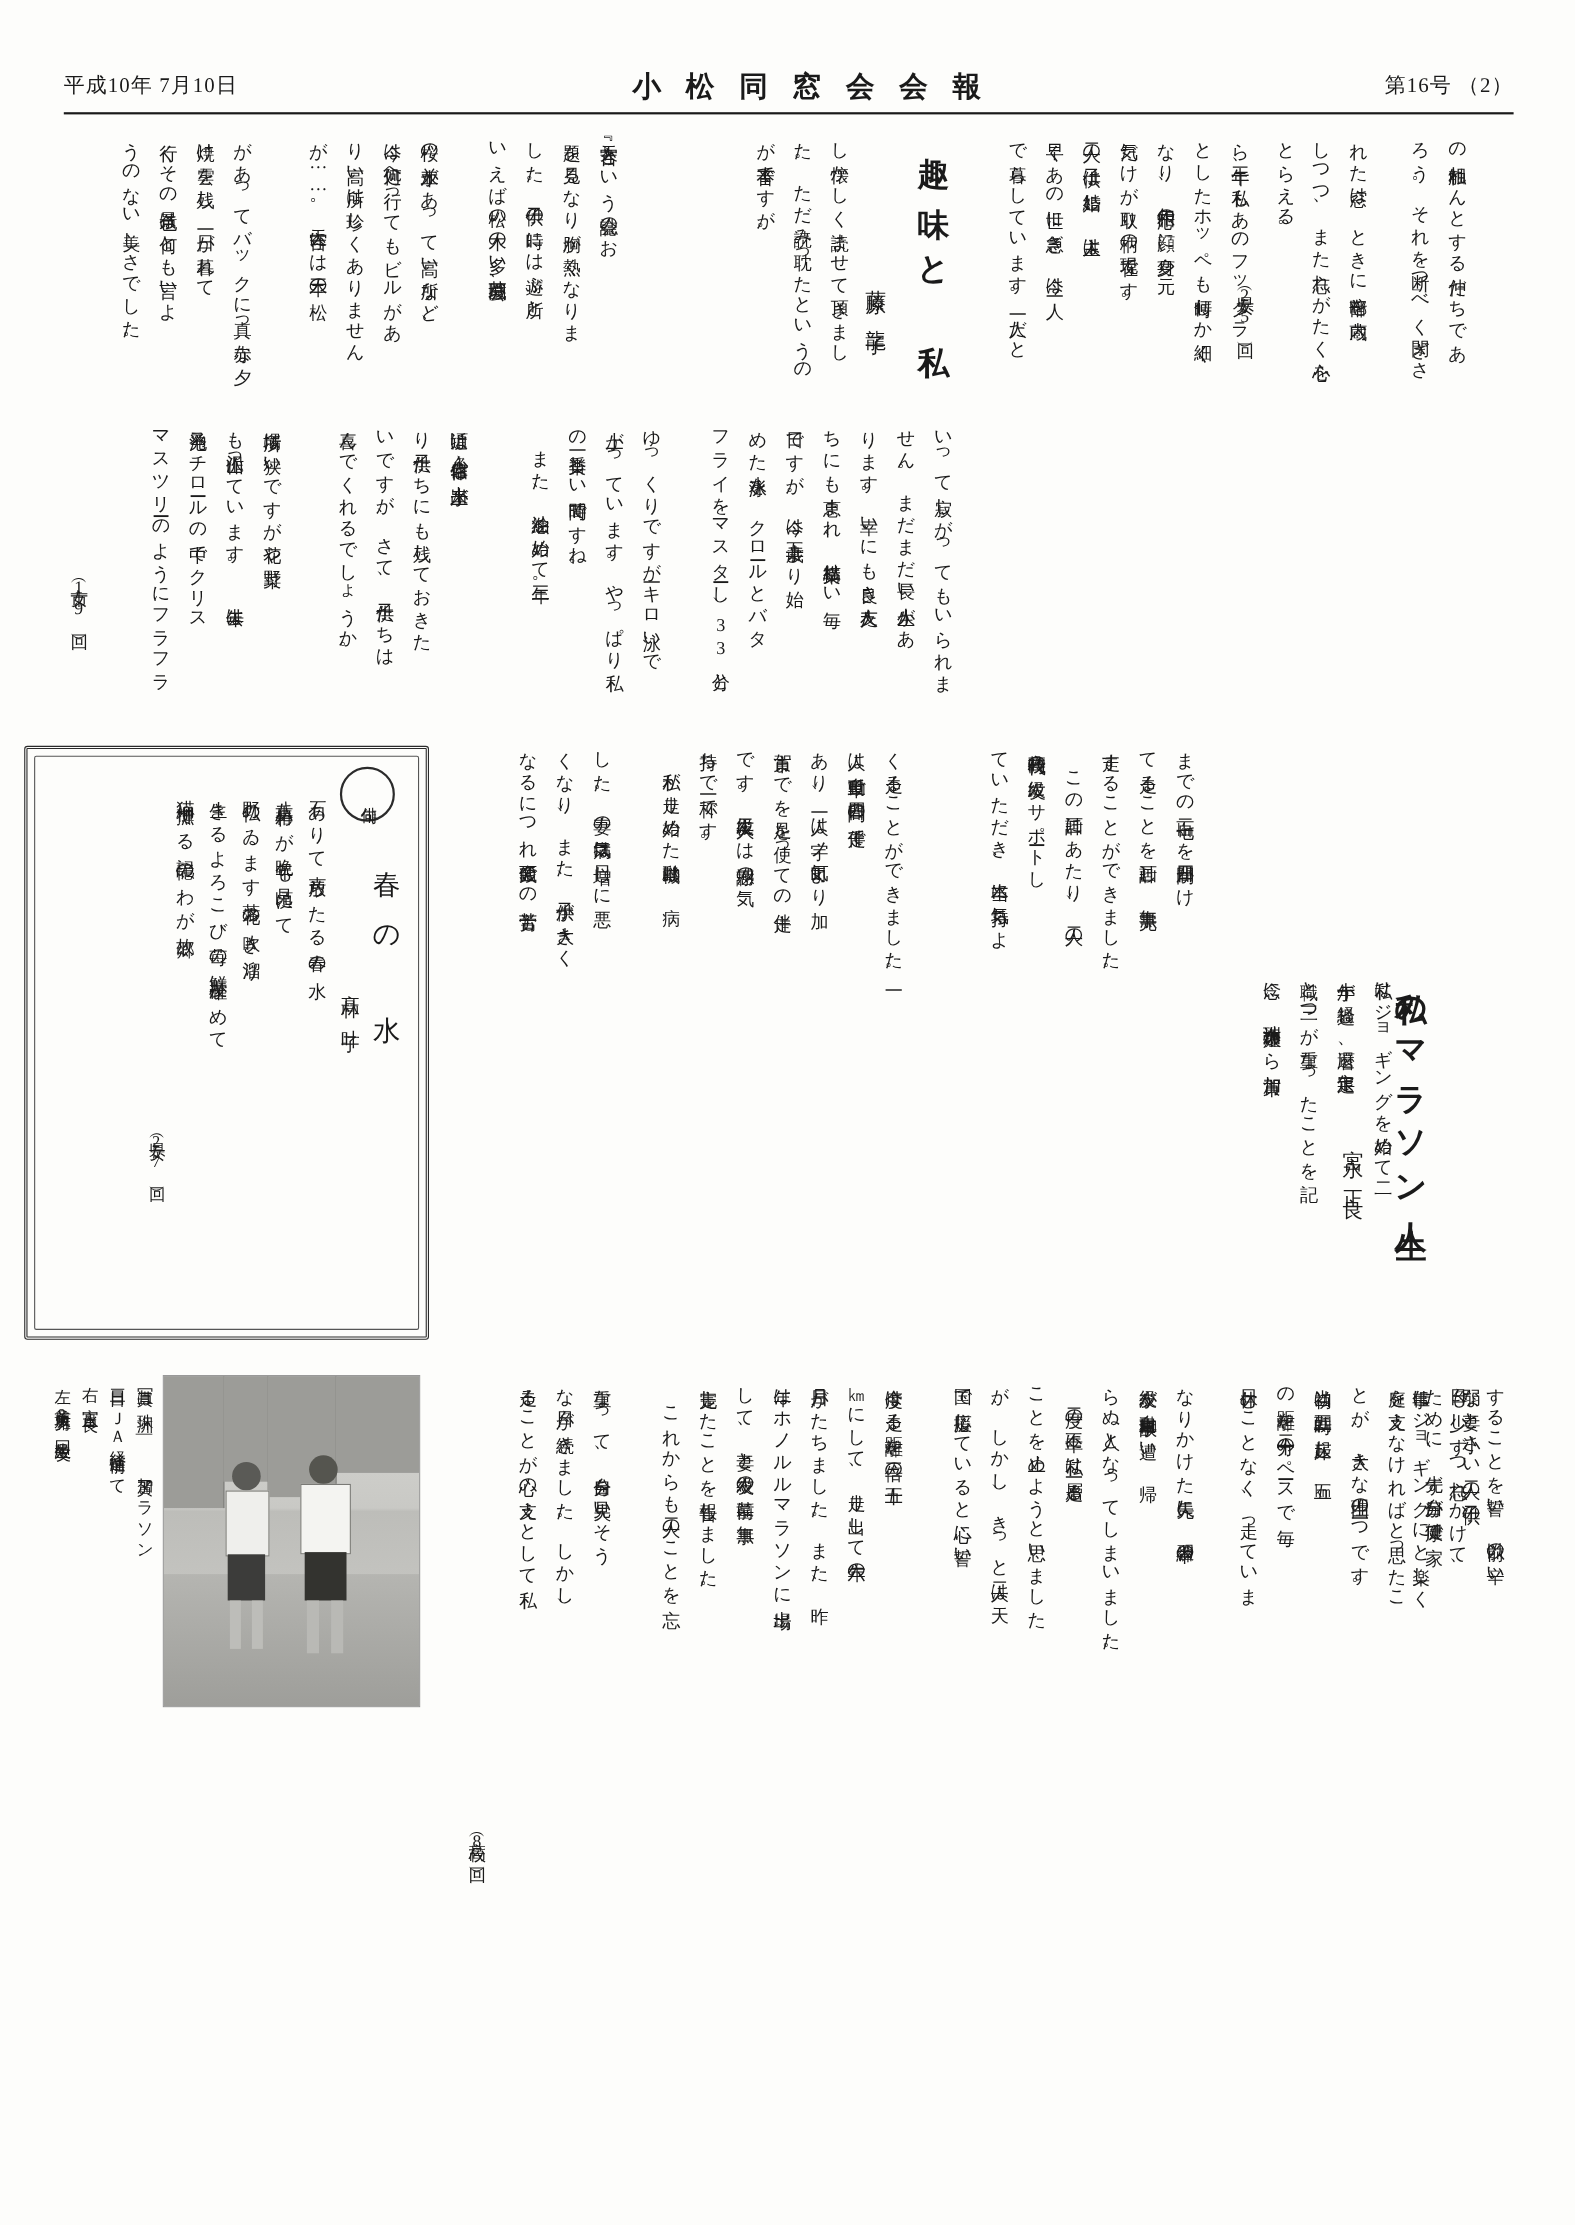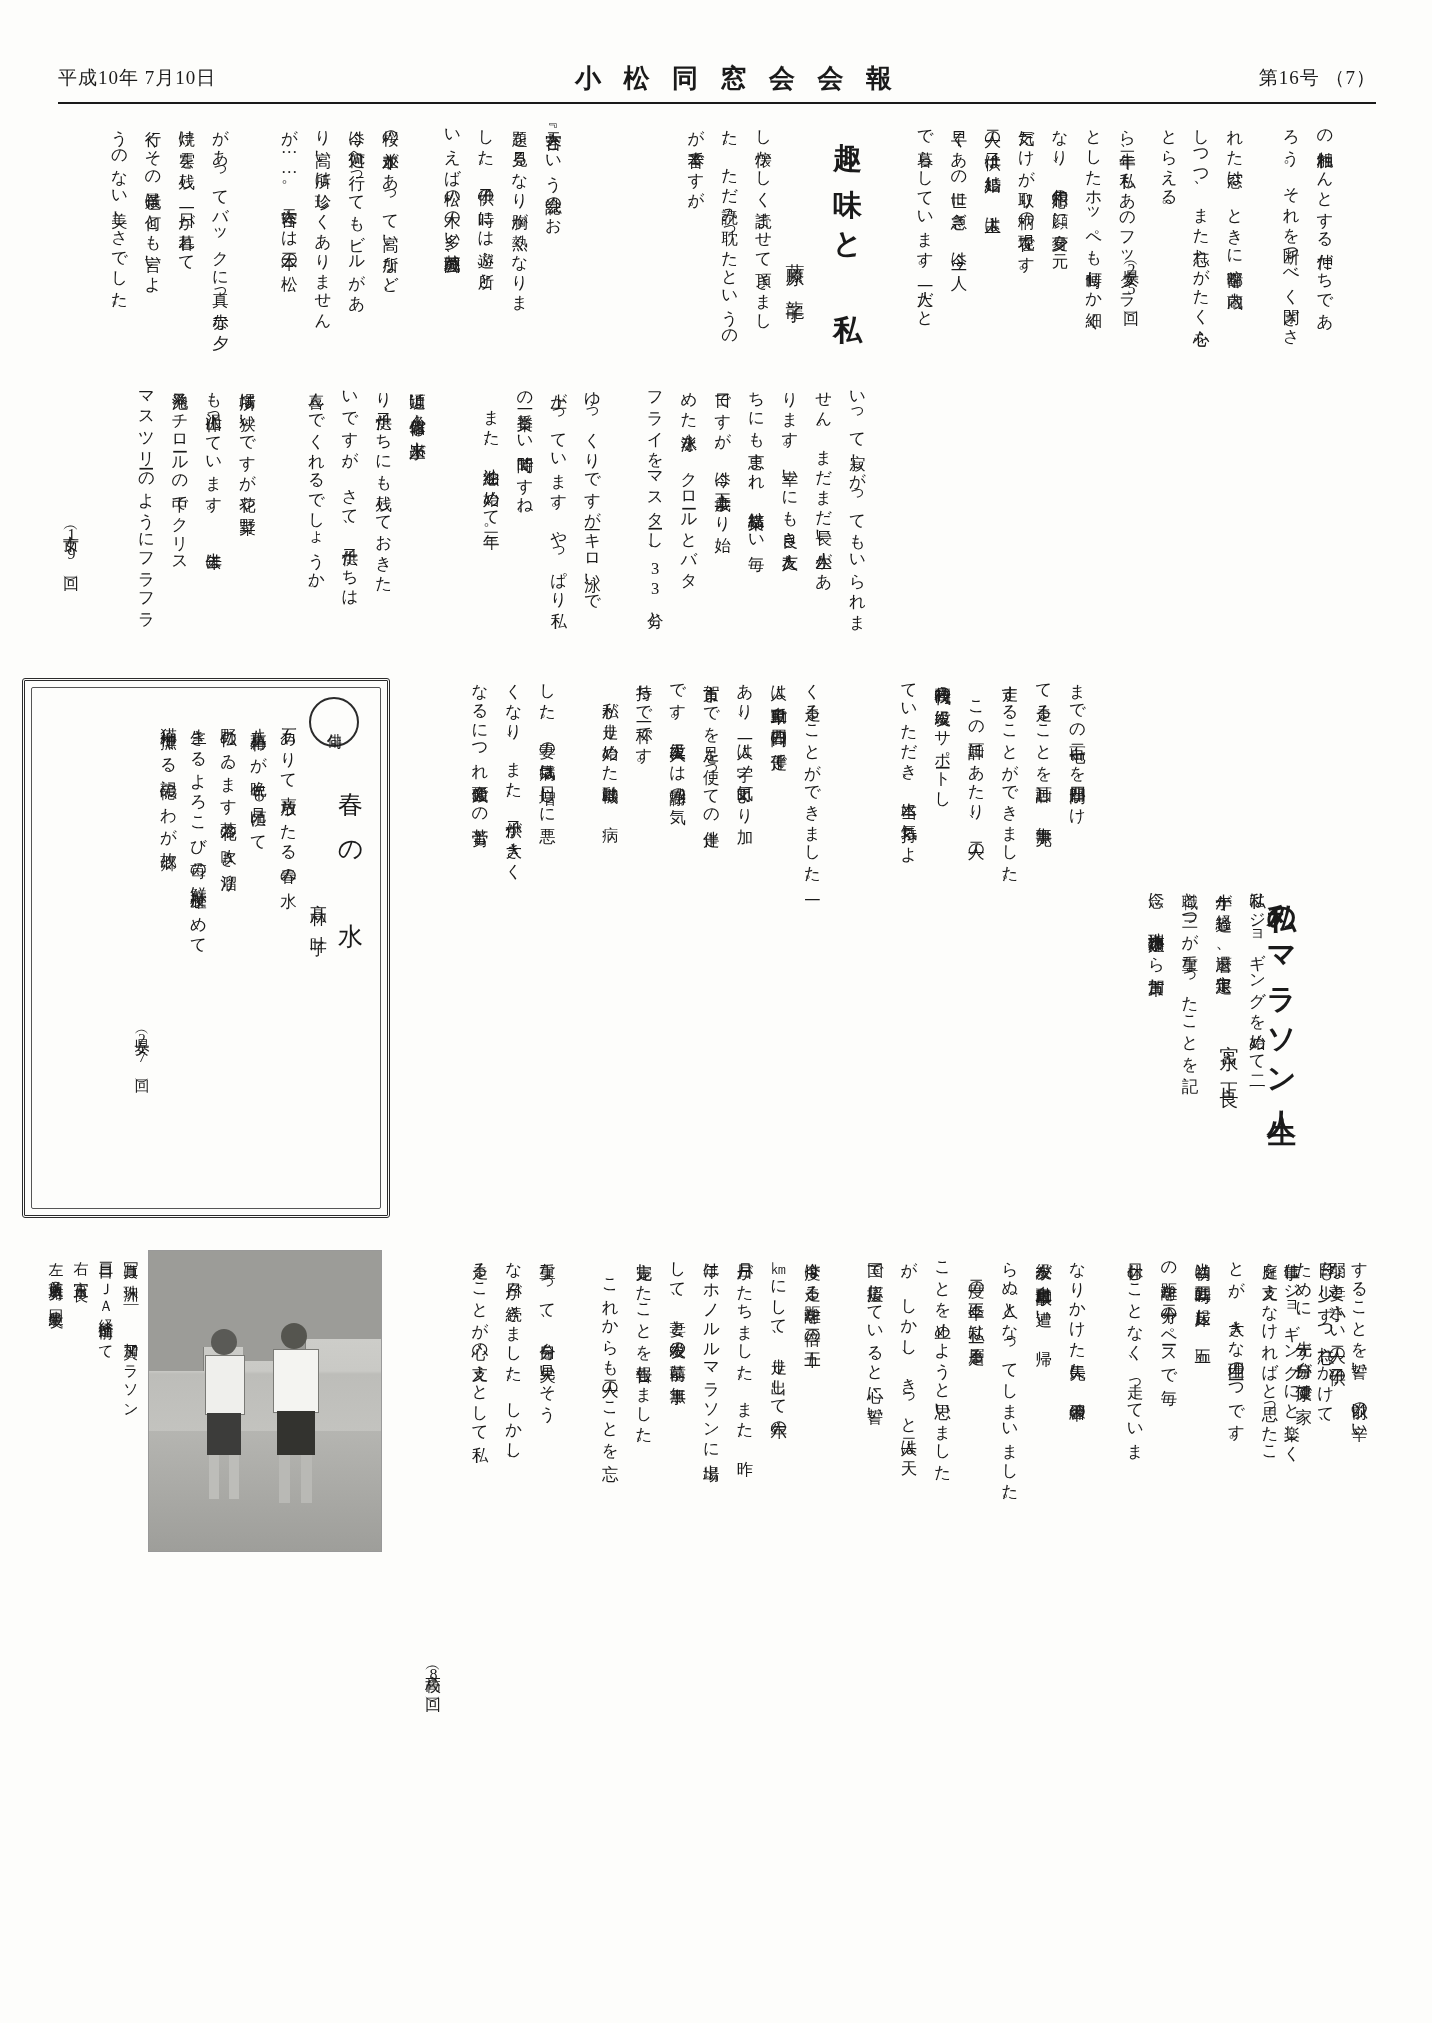"第16号 （7）" div.issue { text: 7 -> 2 }
